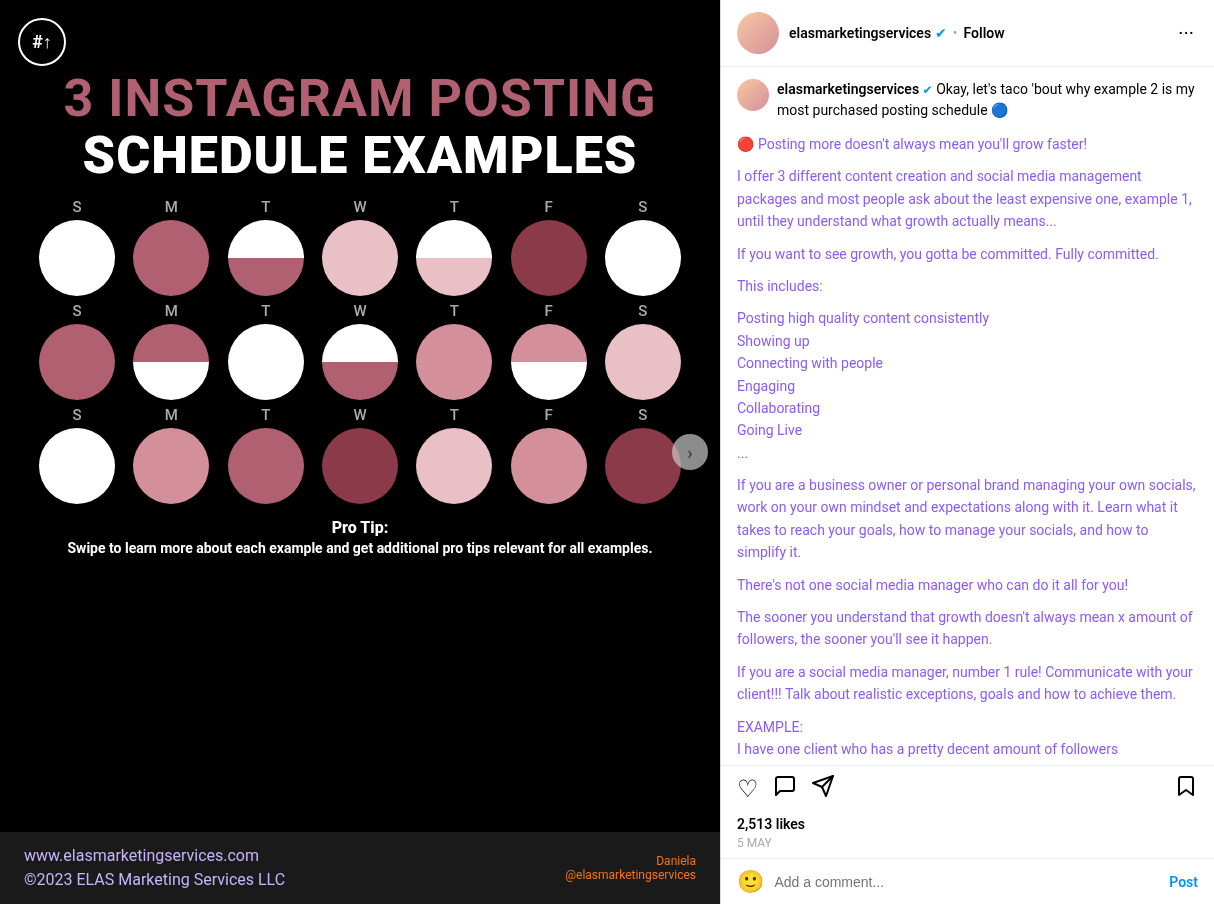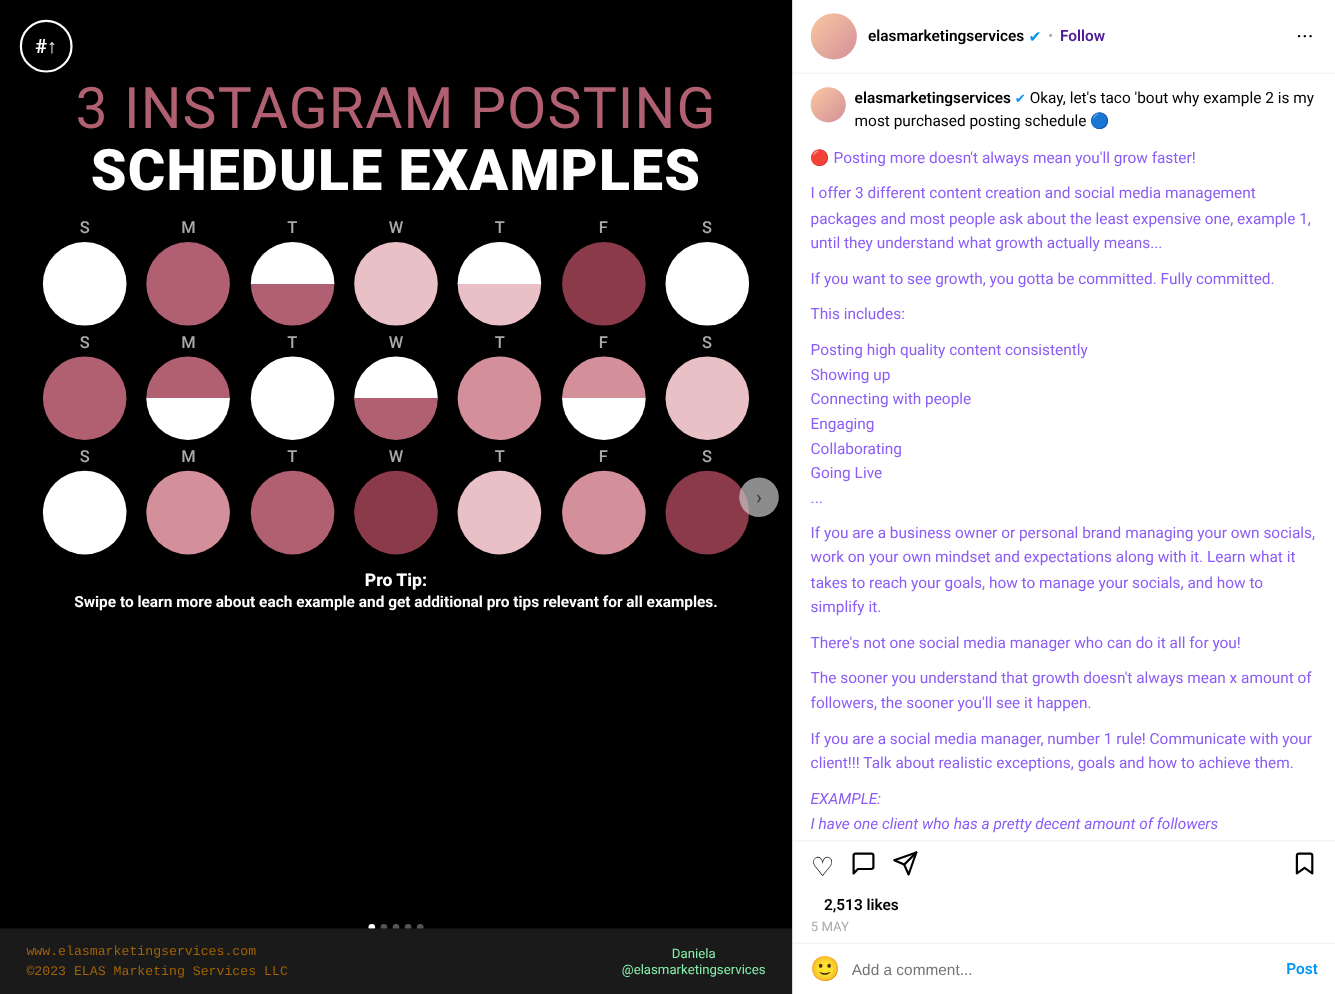"Follow" .follow-btn { color: #4c1d95 -> #000000 }
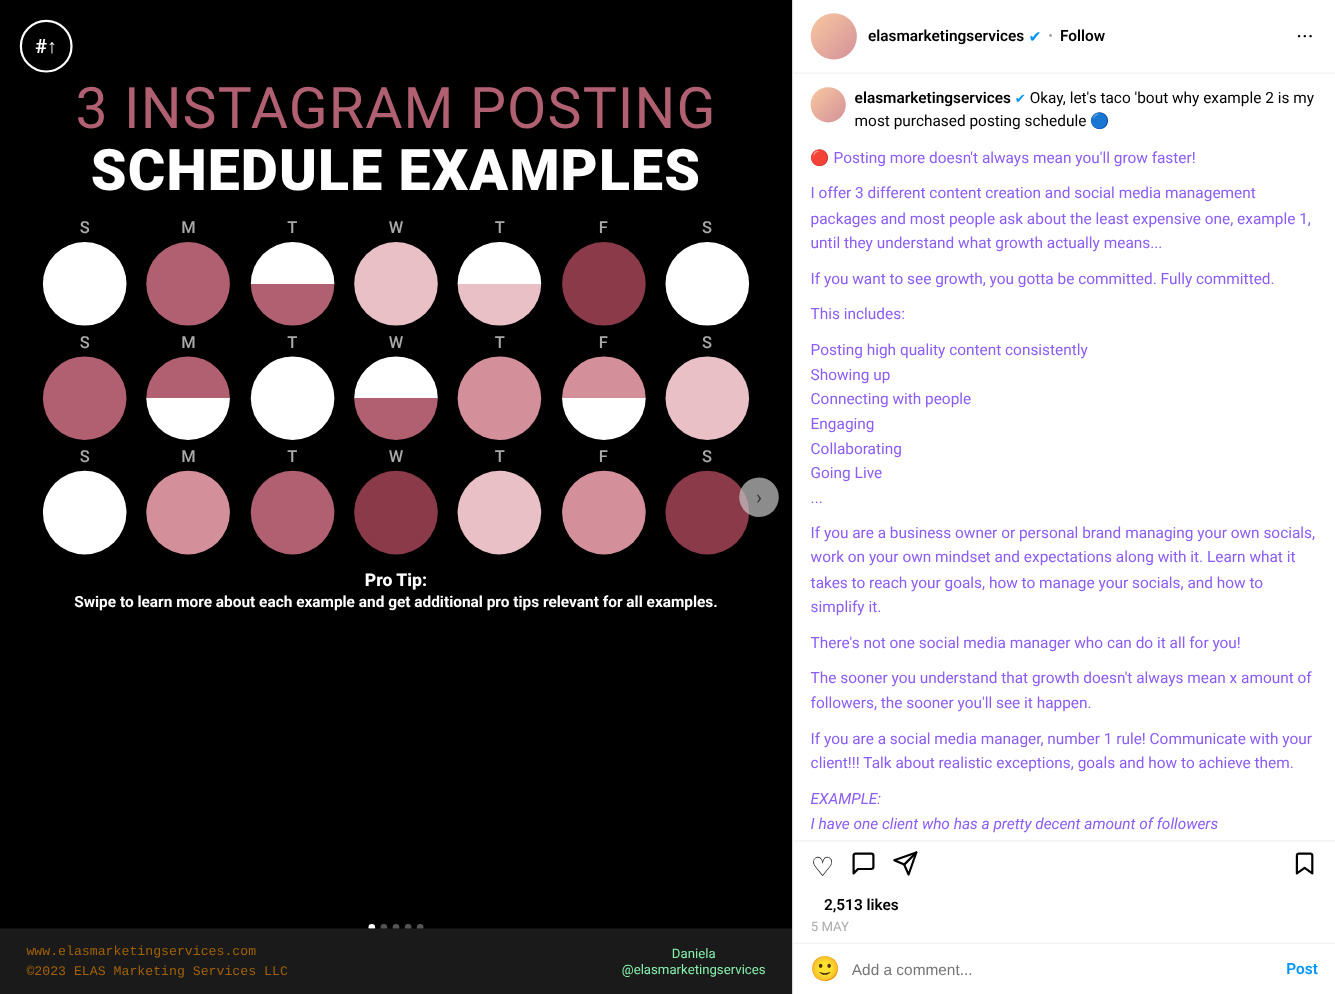"3 INSTAGRAM POSTING" .post-title .line1 { font-weight: 400 -> 700 }
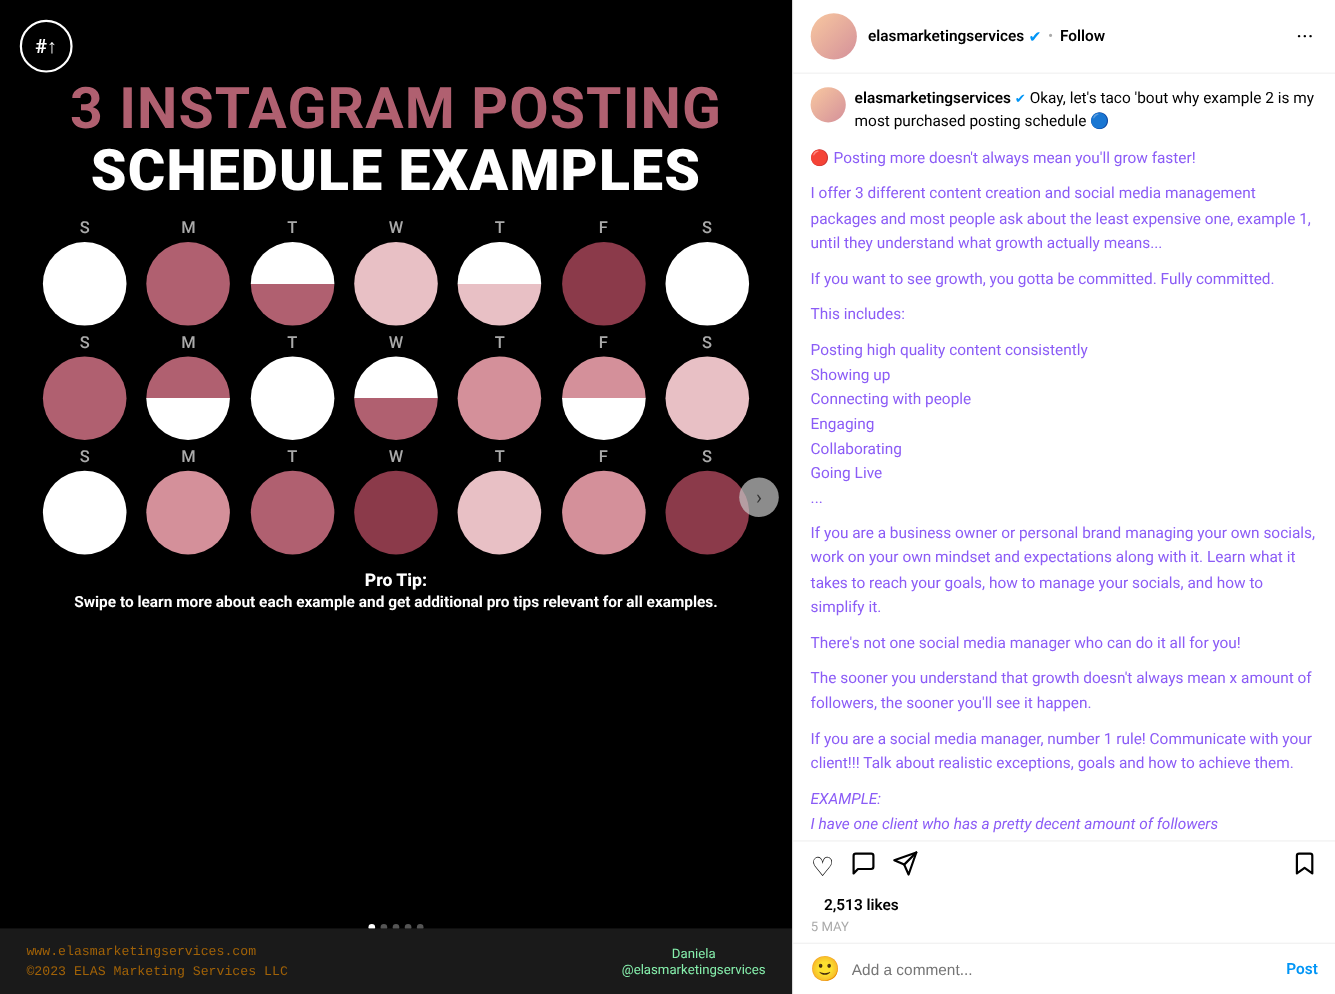"EXAMPLE:" .caption-text p:last-child { font-style: italic -> none }
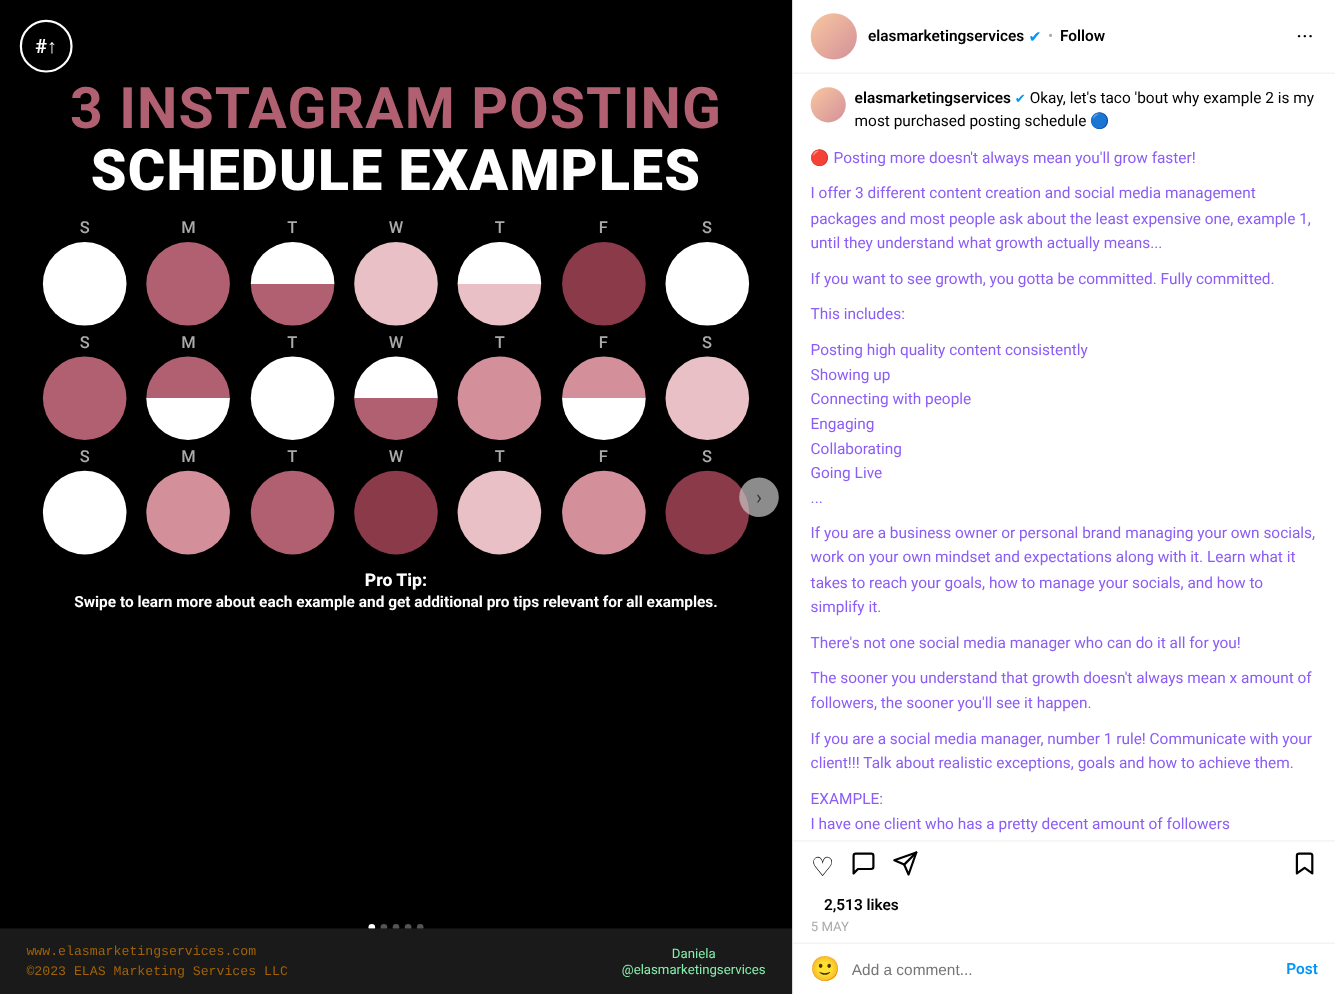"2,513 likes" .likes-row { padding: 4px 28px 2px -> 4px 16px 2px }
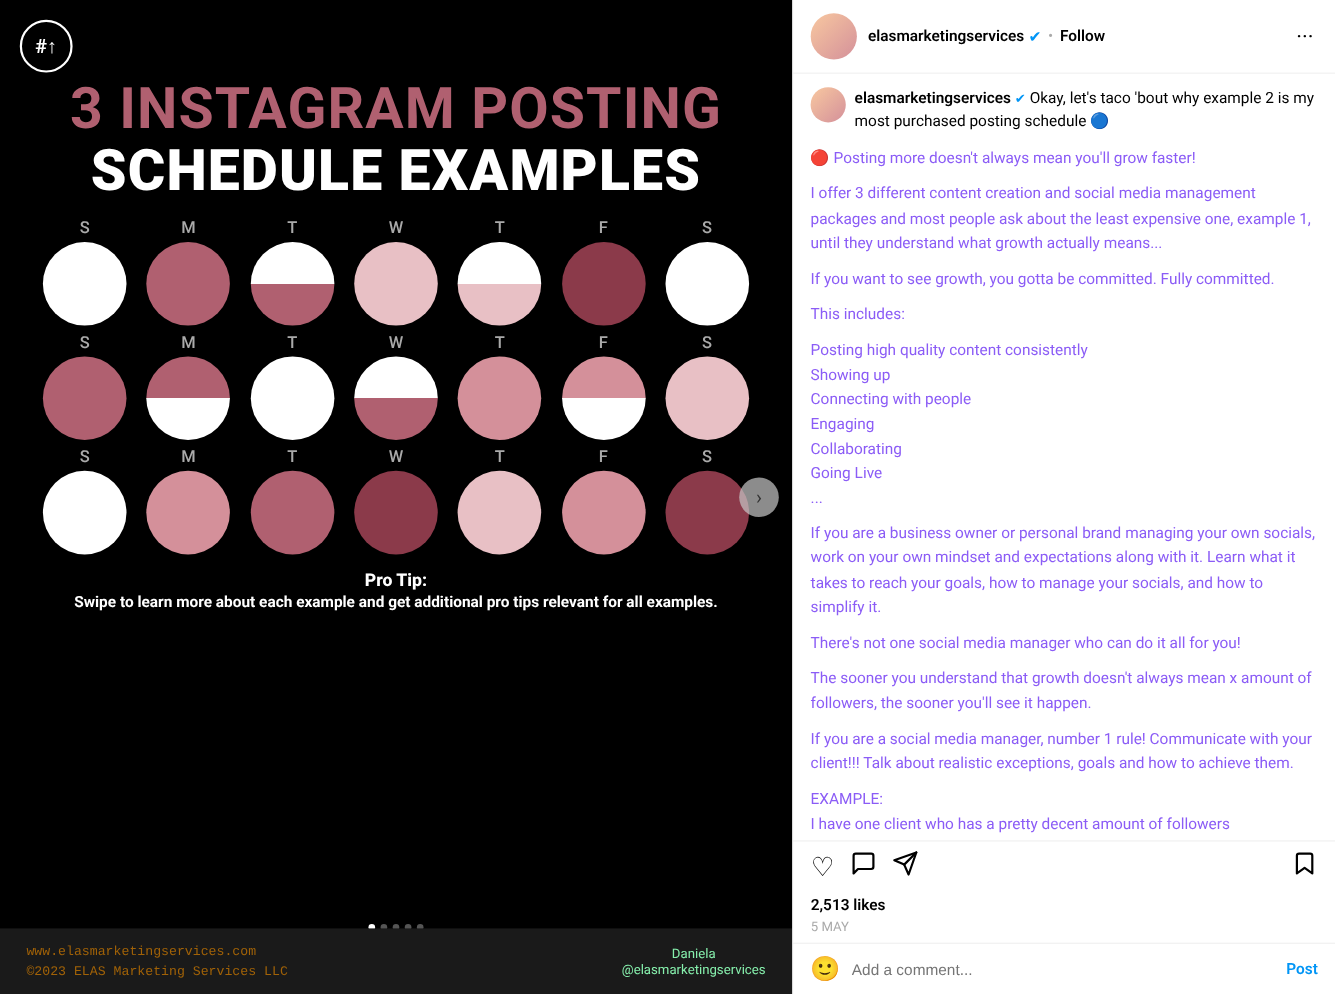"www.elasmarketingservices.com" .footer-left { color: #a16207 -> #c4b5fd; font-family: Liberation Mono, monospace -> none; font-size: 12px -> 16px }
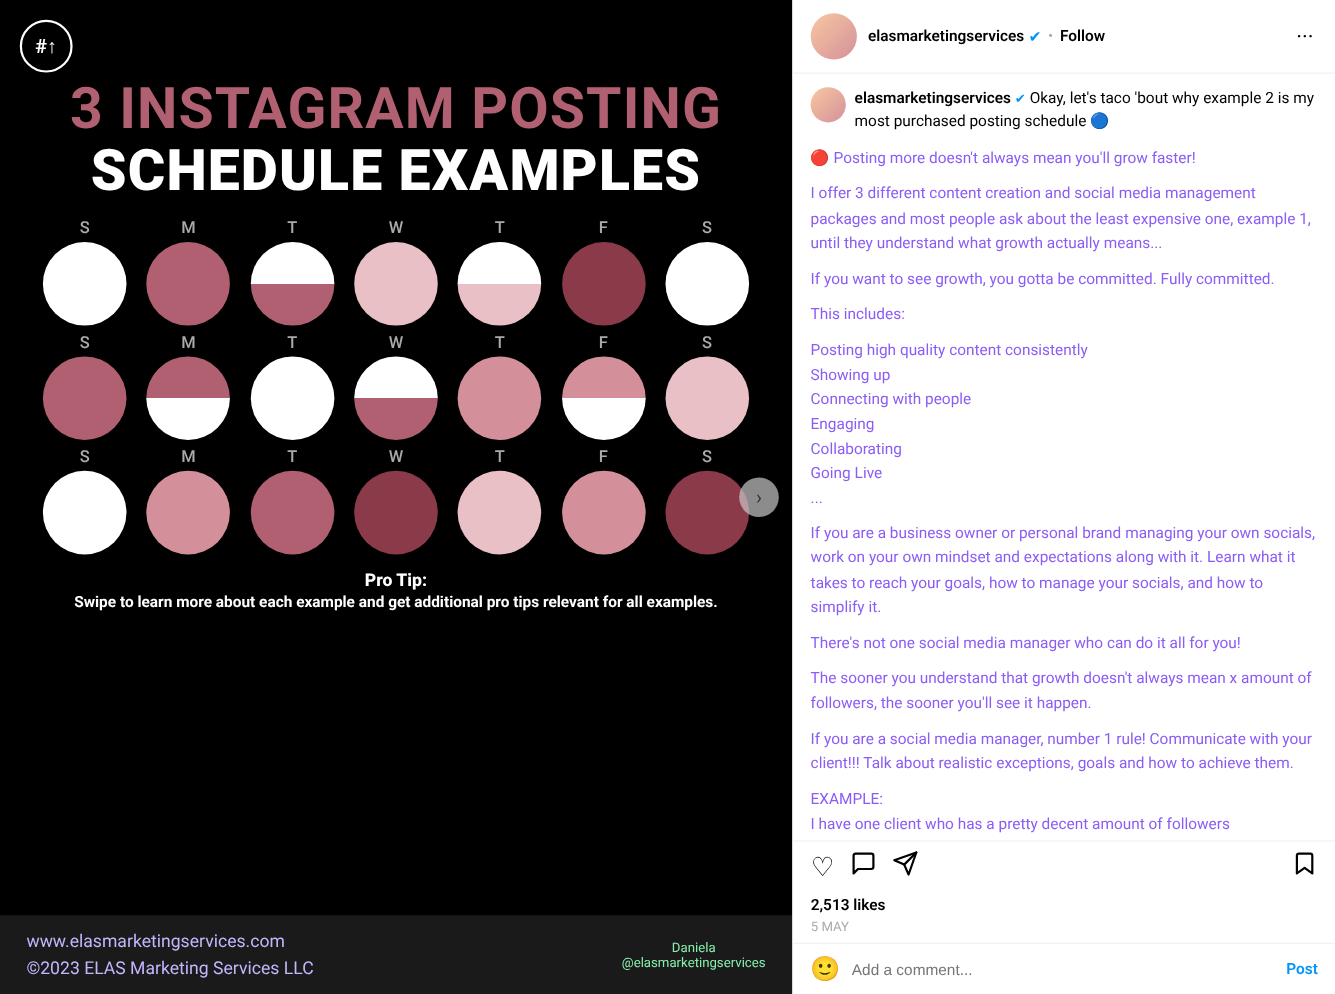"Daniela" .footer-center { color: #86efac -> #f97316; text-align: center -> right }
